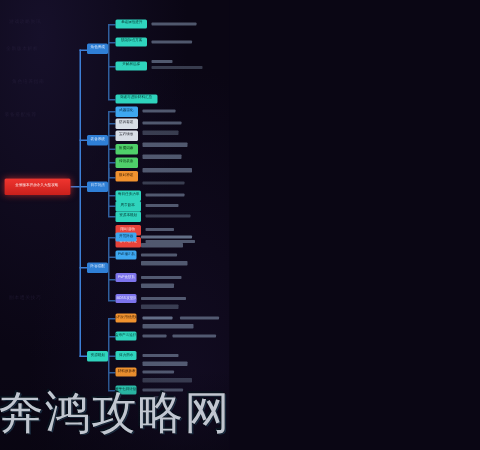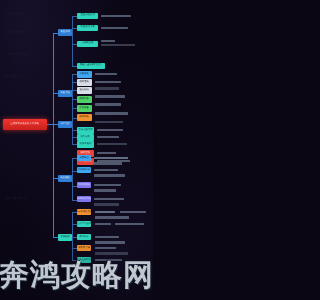"奔鸿攻略网" #watermark .wm { font-weight: bold -> normal }
